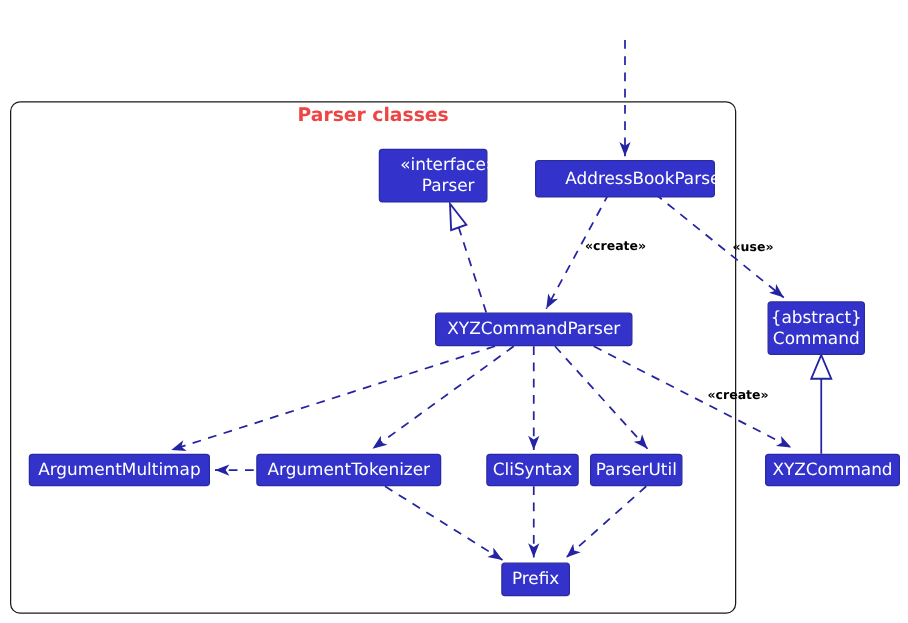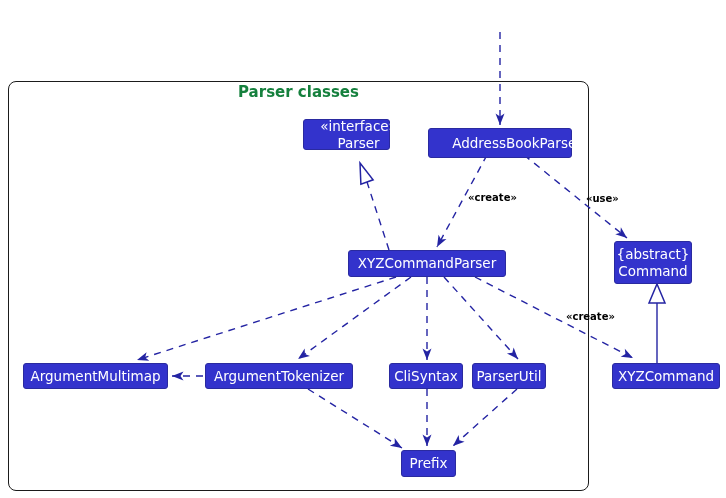"Parser classes" .frame-title { color: #15803d -> #ef4444 }
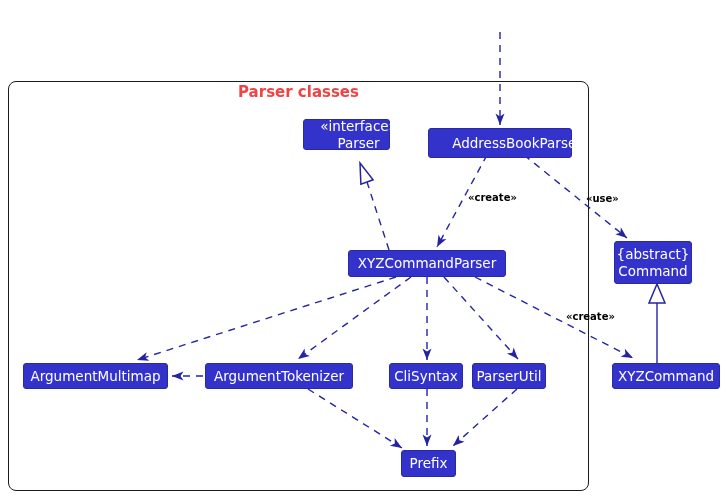"«interface»" #n-parser { height: 31px -> 43px }
